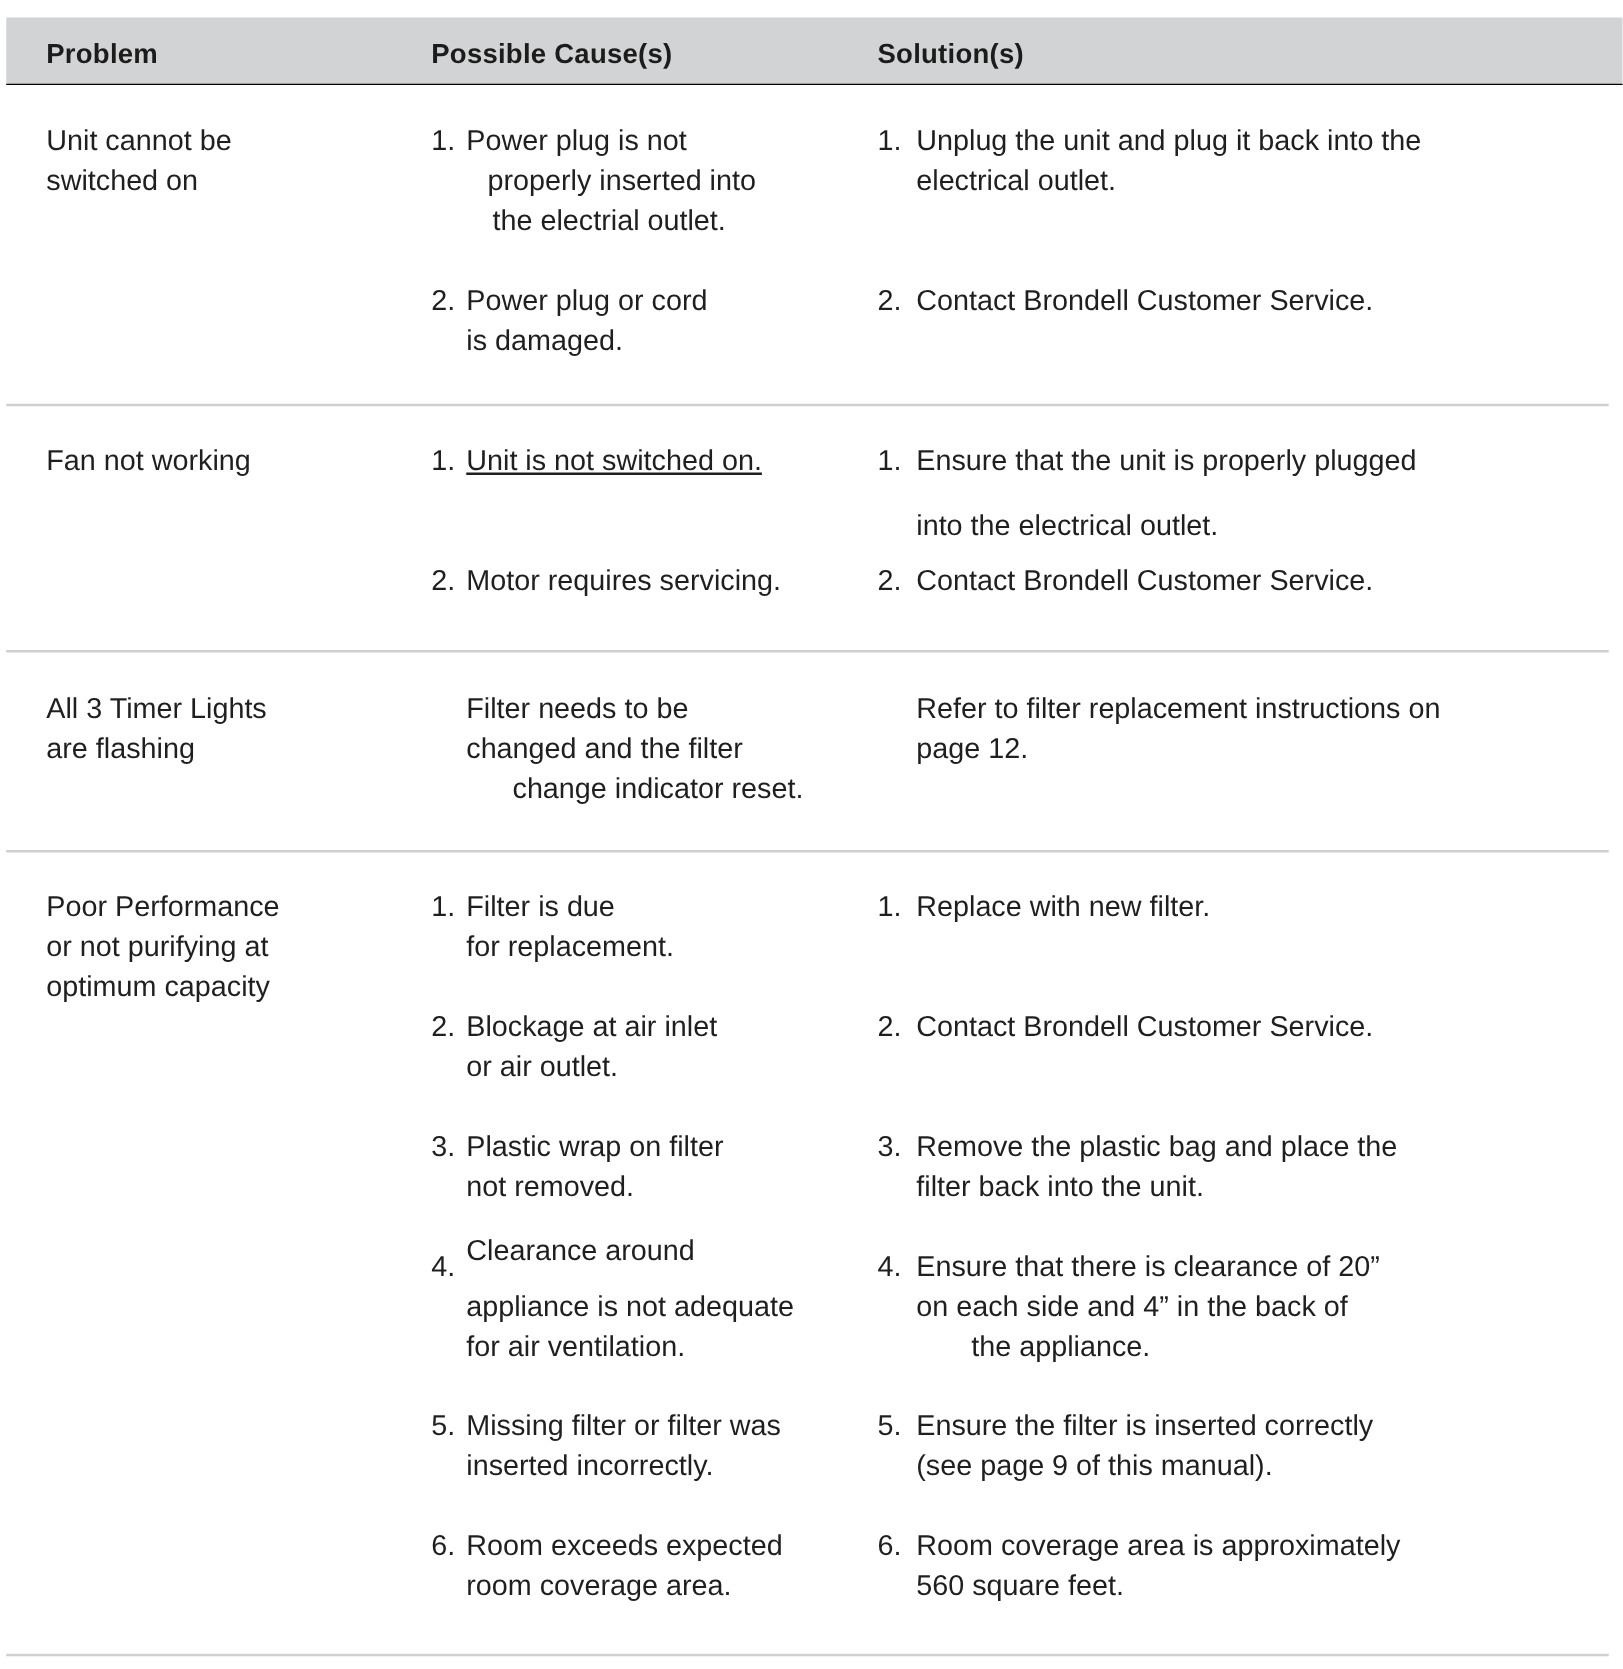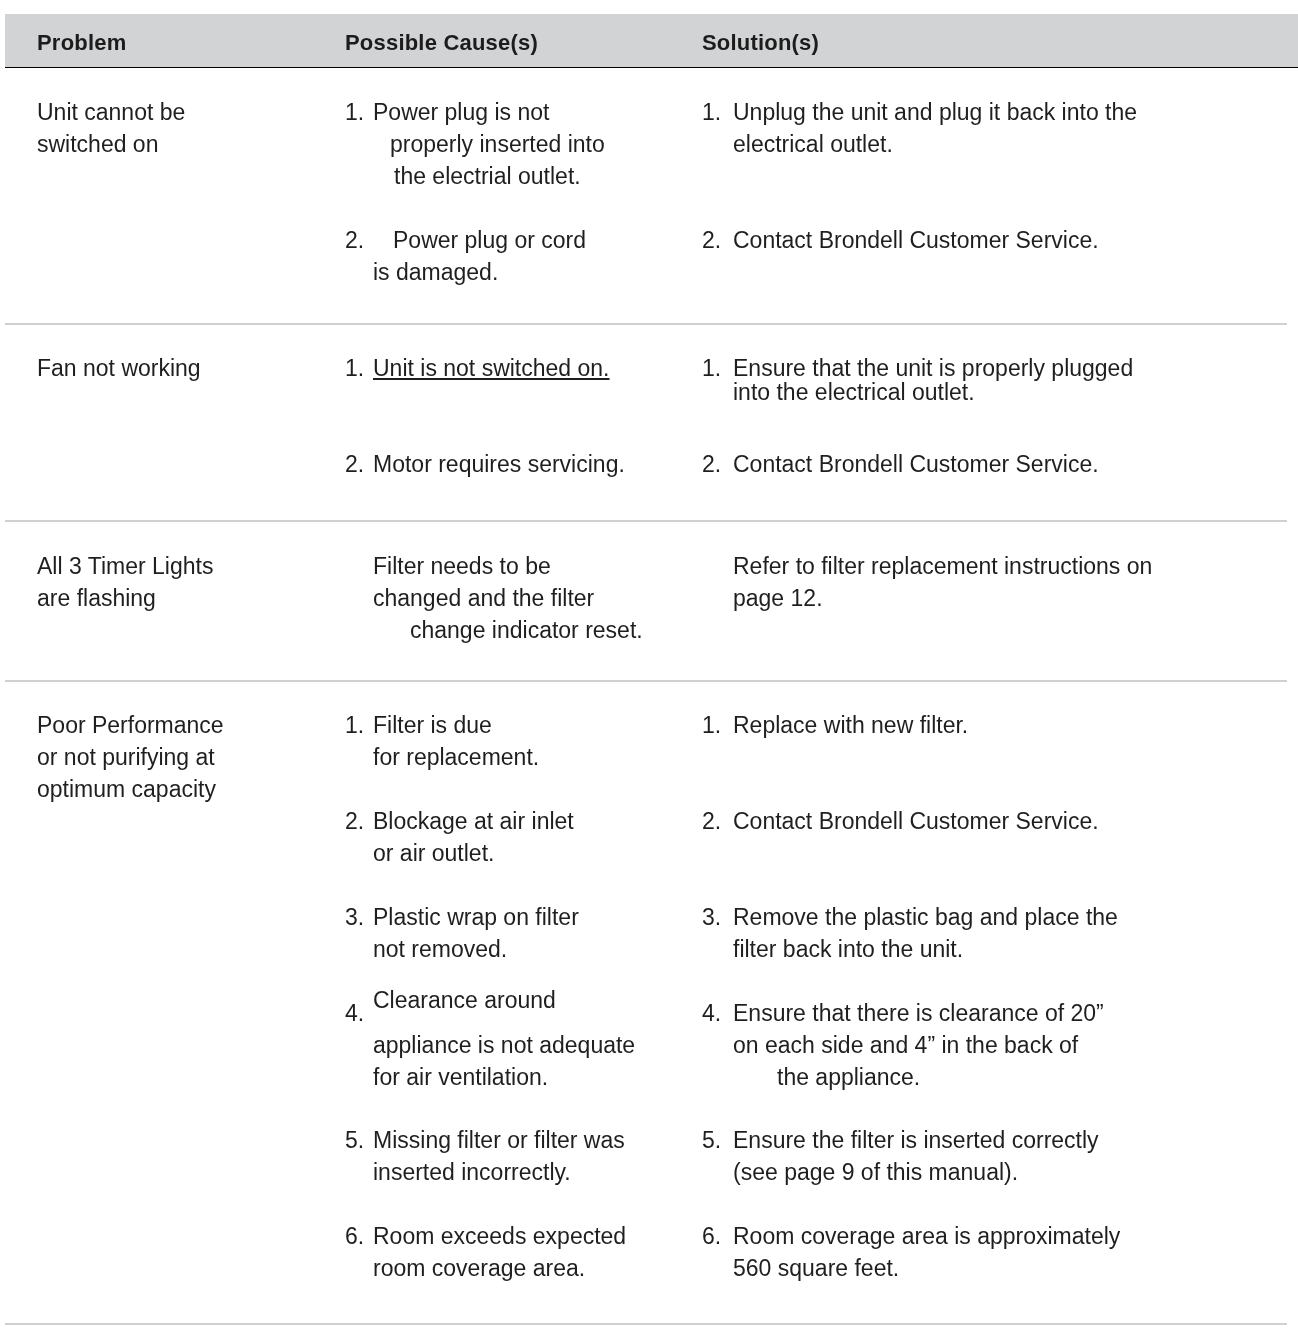"Power plug or cord" div.txt { margin-left: 20px -> none }
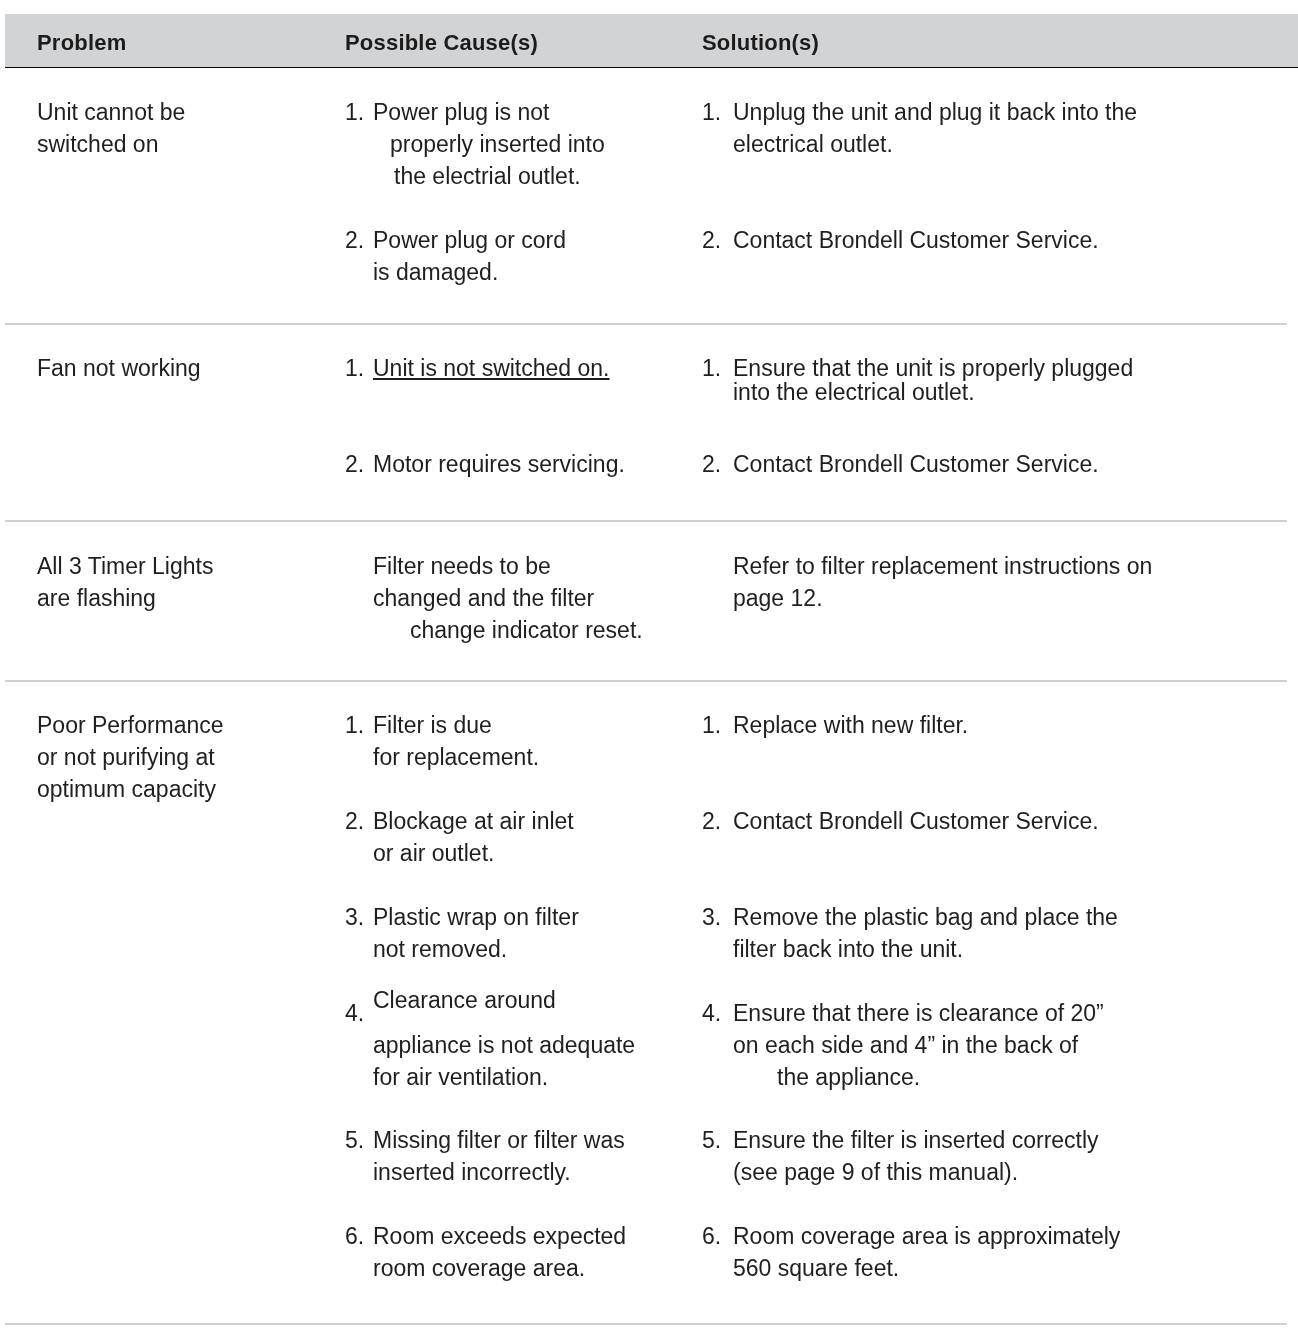"into the electrical outlet." div.txt { top: 376px -> 404px }
